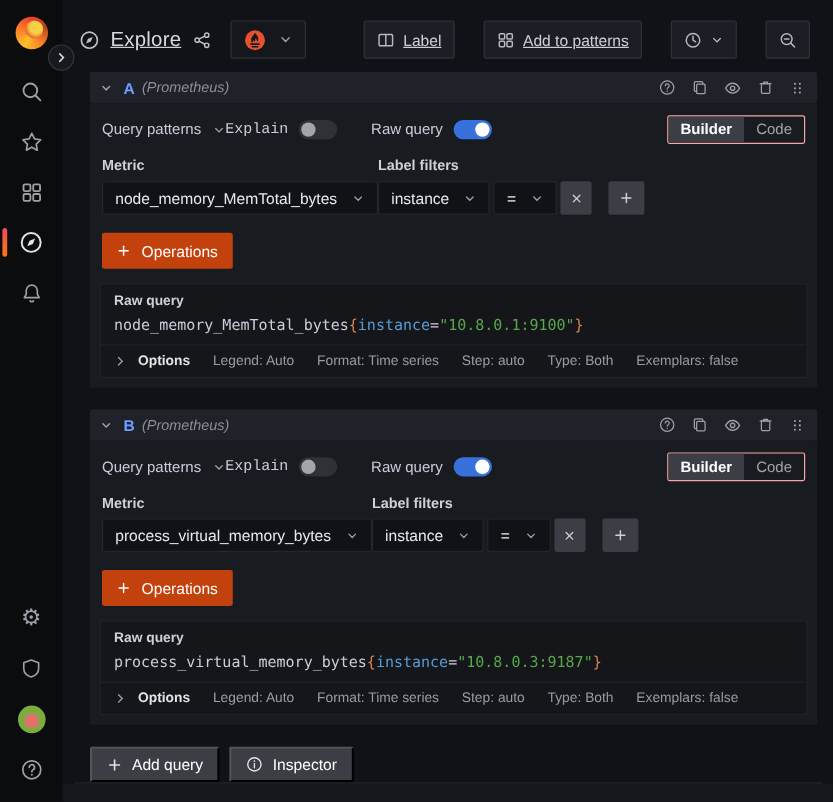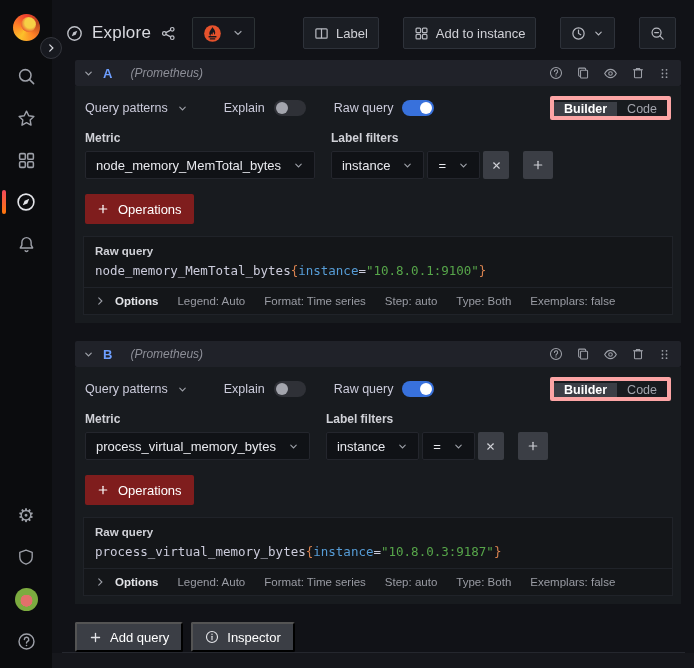"Explore" .topbar { text-decoration: none -> underline }
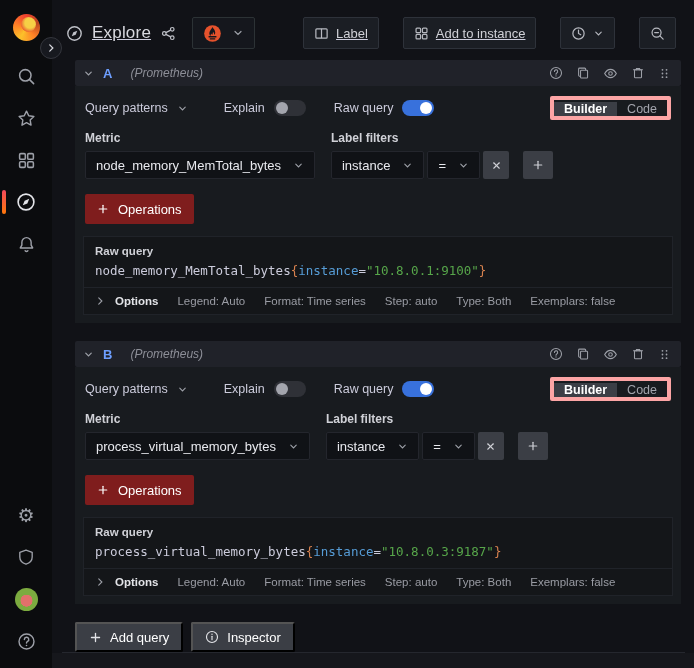"Add to instance" span { text: instance -> patterns }
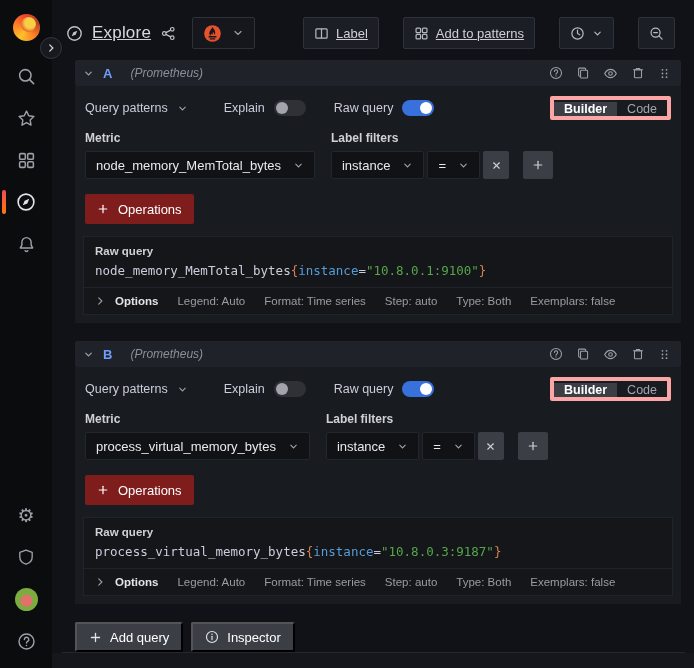"(Prometheus)" .qe-ds { margin-left: 12px -> 0 }
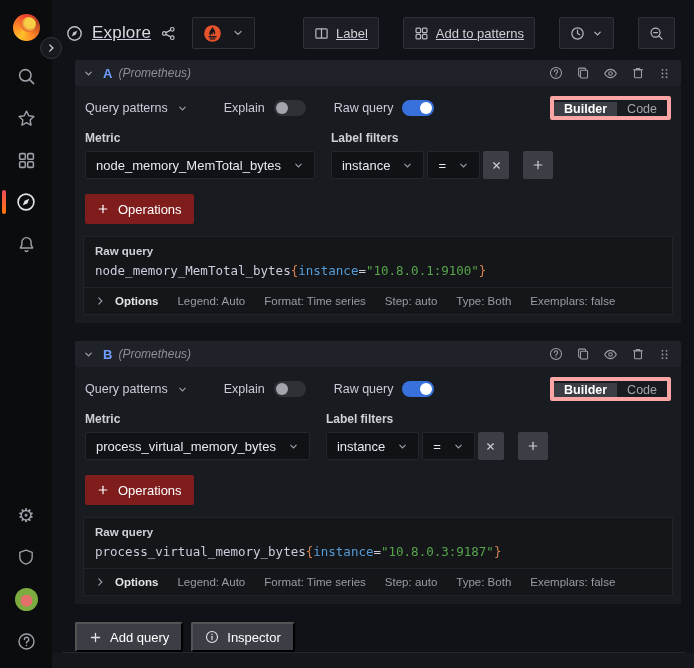"Explain" .gap36 { font-family: none -> Liberation Mono, monospace; margin-left: 36px -> none }
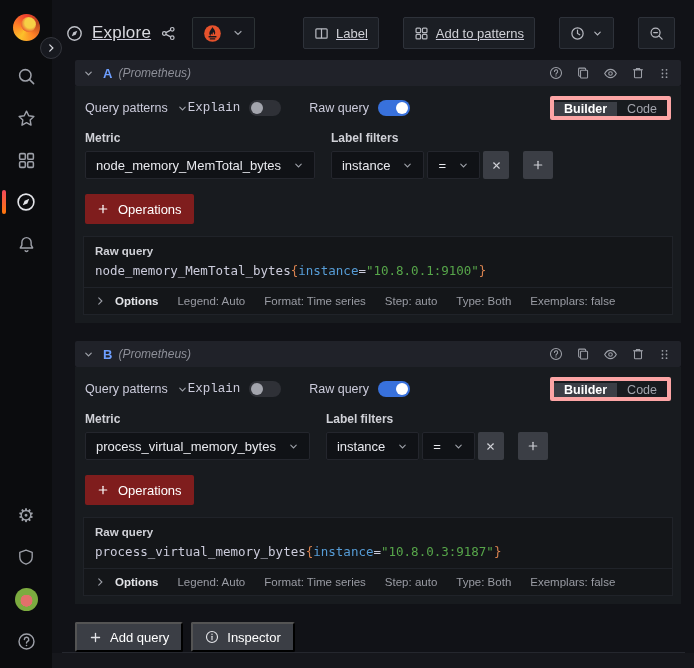"Builder" .bc-group { align-items: flex-end -> none; border: 4px solid #fca5a5 -> 1px solid #fca5a5 }
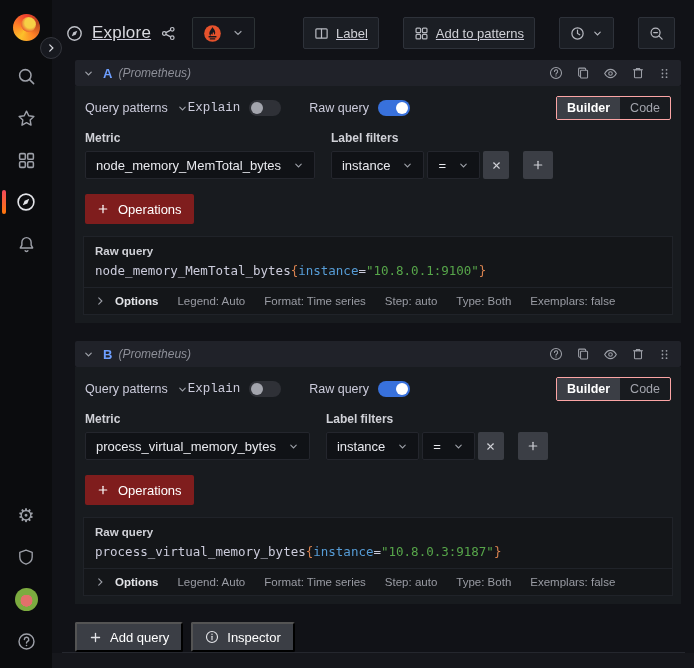"Metric" .qe-fields { gap: 16px -> none }
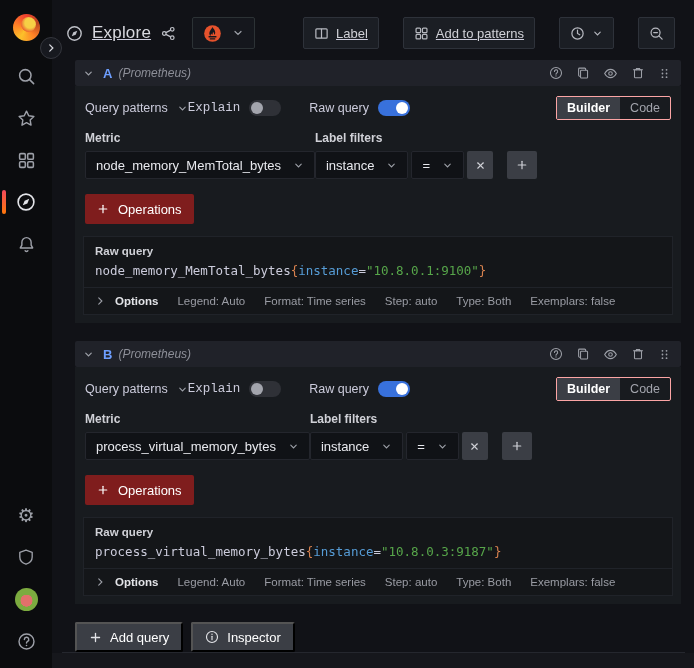"Operations" .ops-btn { background: #7f1d1d -> #c2410c }
